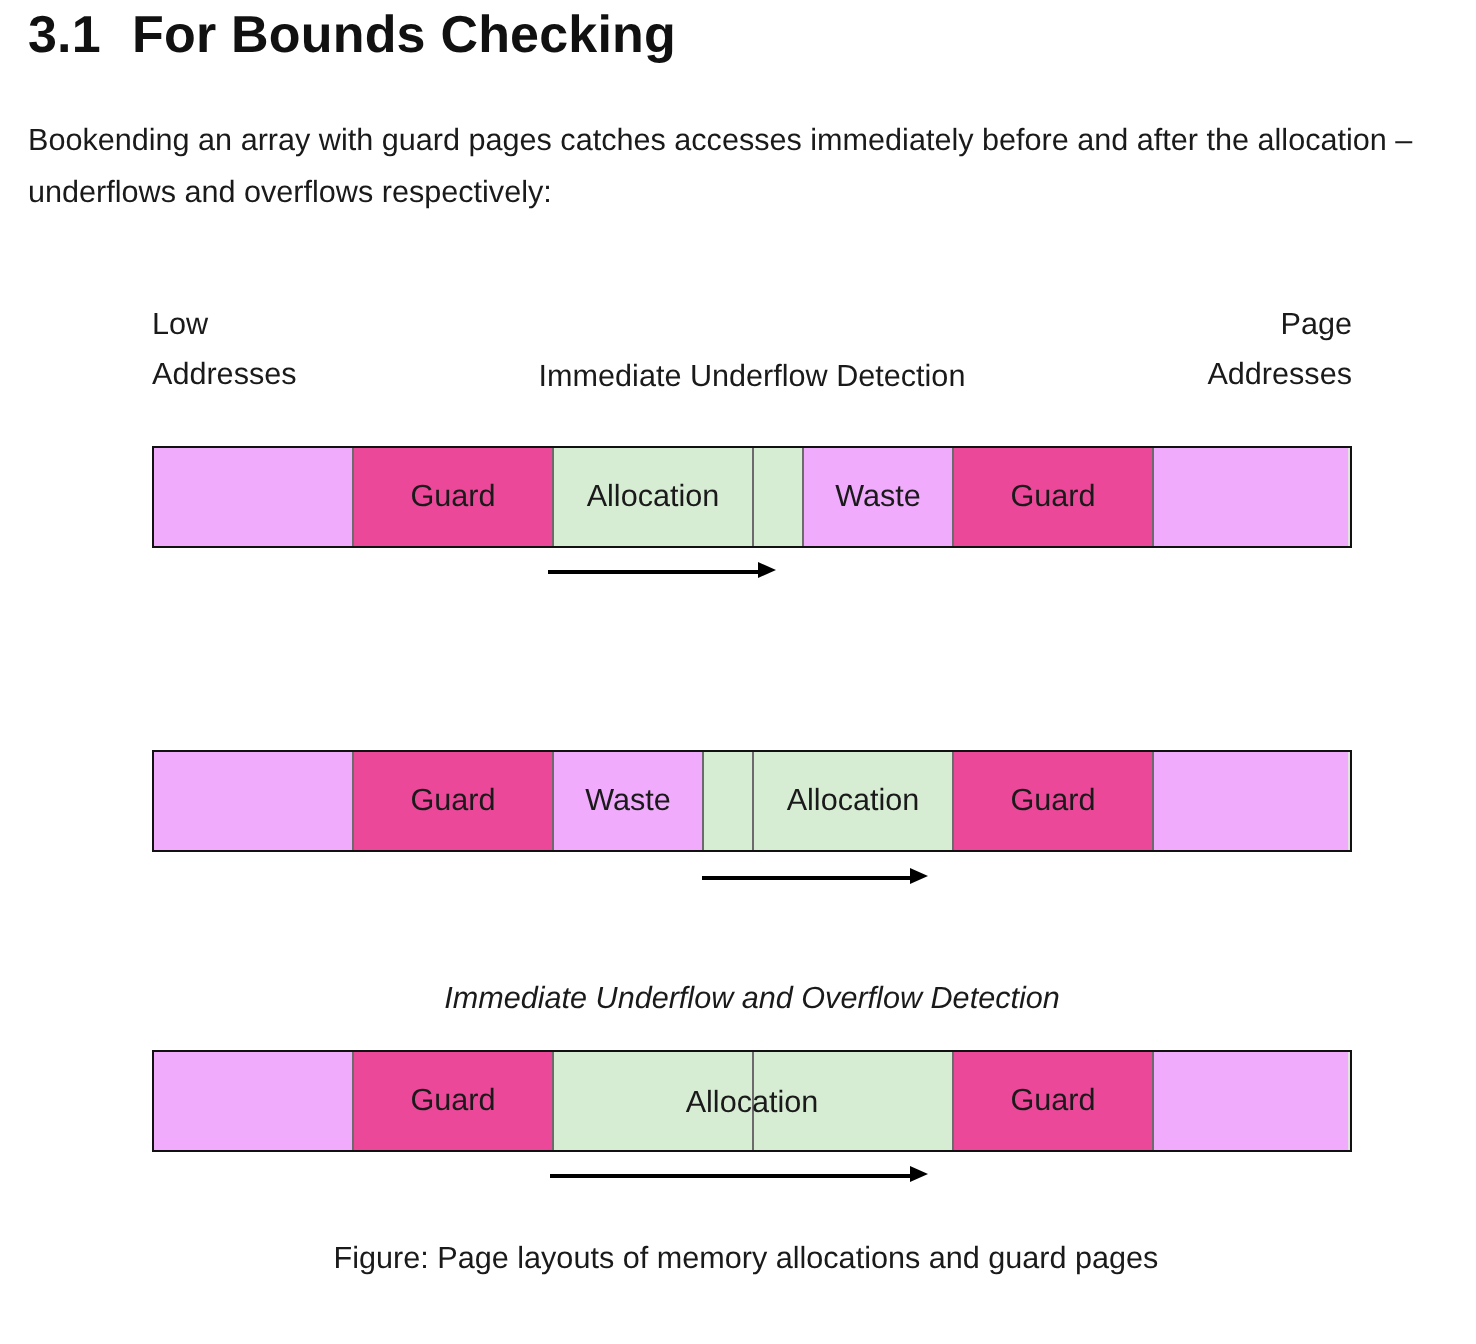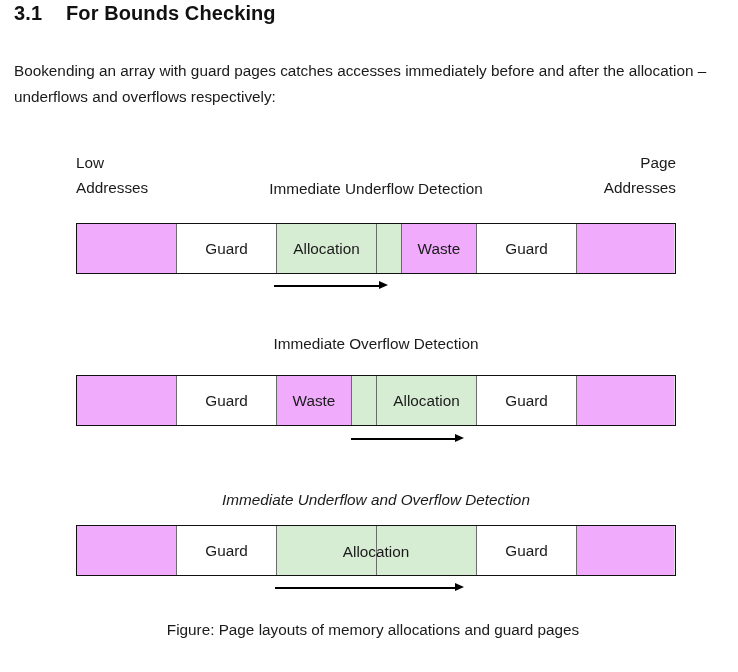"3.1 For Bounds Checking" .section-heading { font-size: 20px -> 26px }
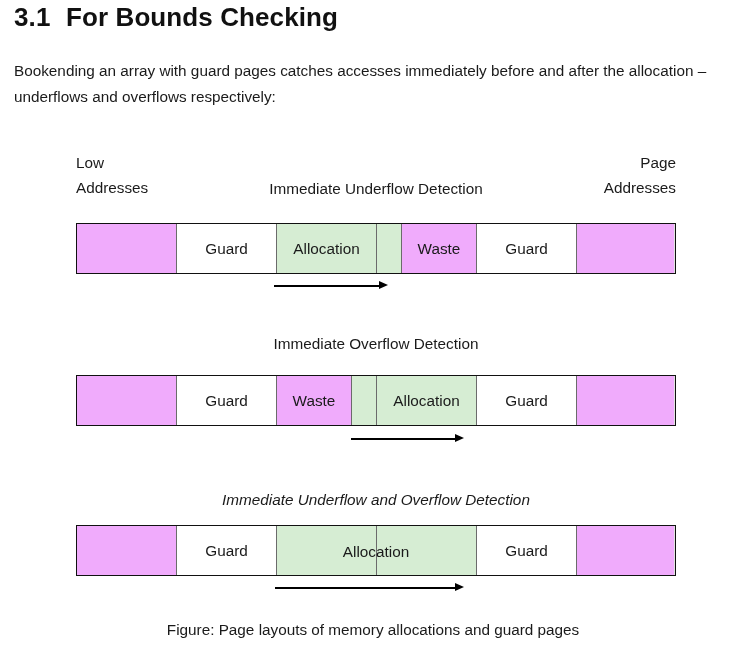"Guard" .cell.pink { background: #ffffff -> #ec4899 }
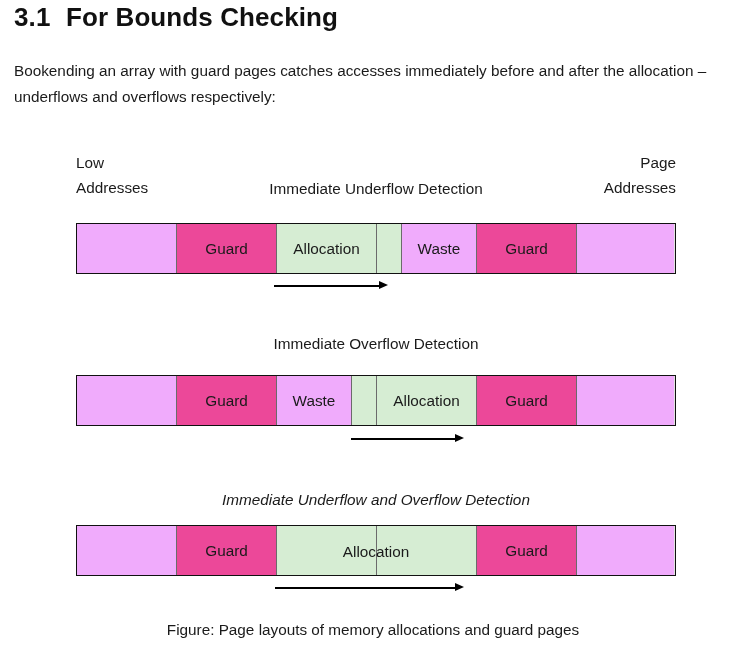"Immediate Overflow Detection" div.bar-title { html: <div>Immediate Overflow Detection</div> -> none }
